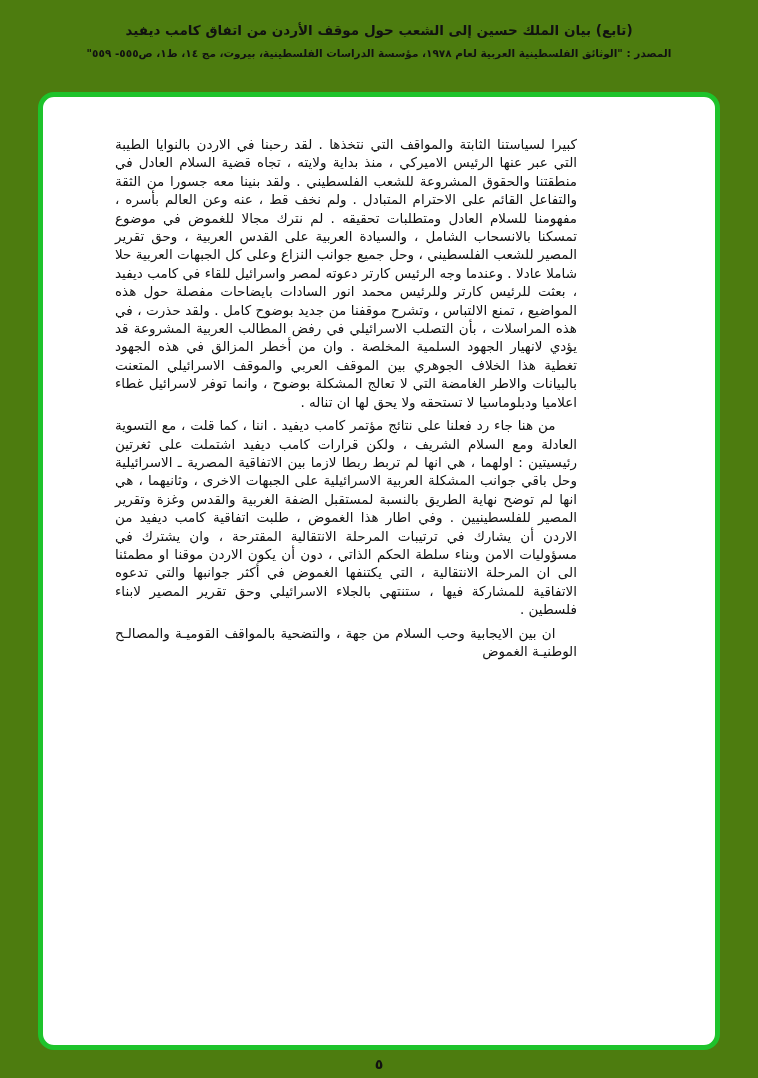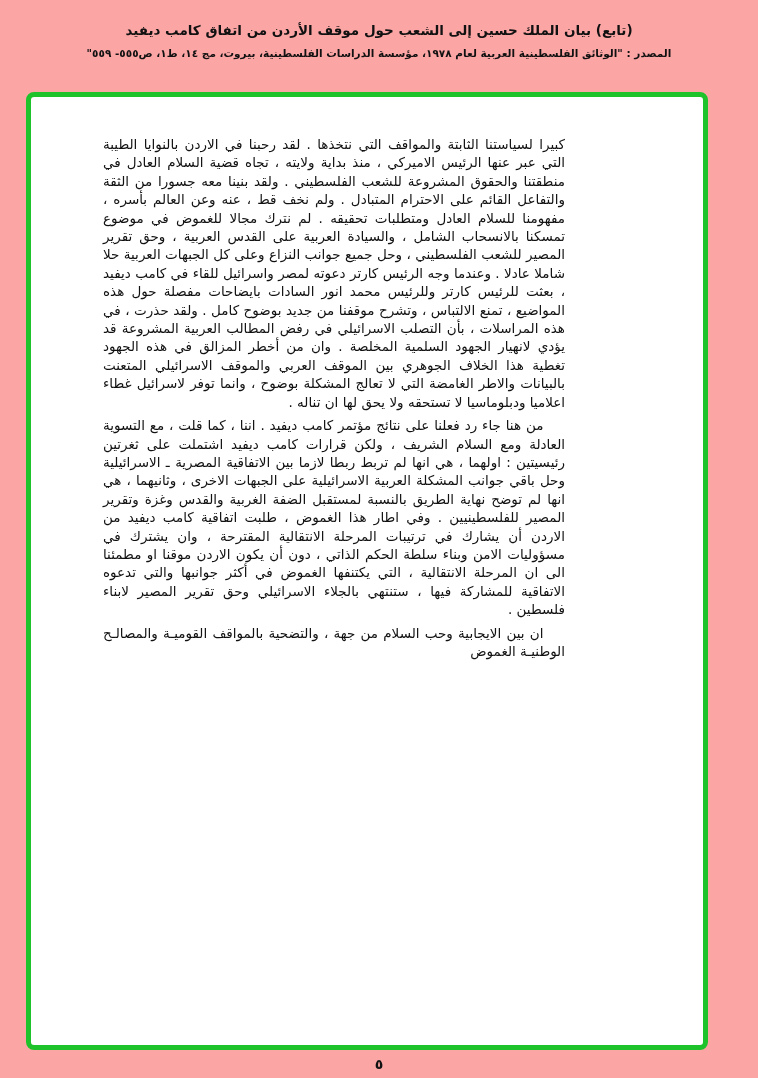"(تابع) بيان الملك حسين إلى" .page { background: #fca5a5 -> #4d7c0f }
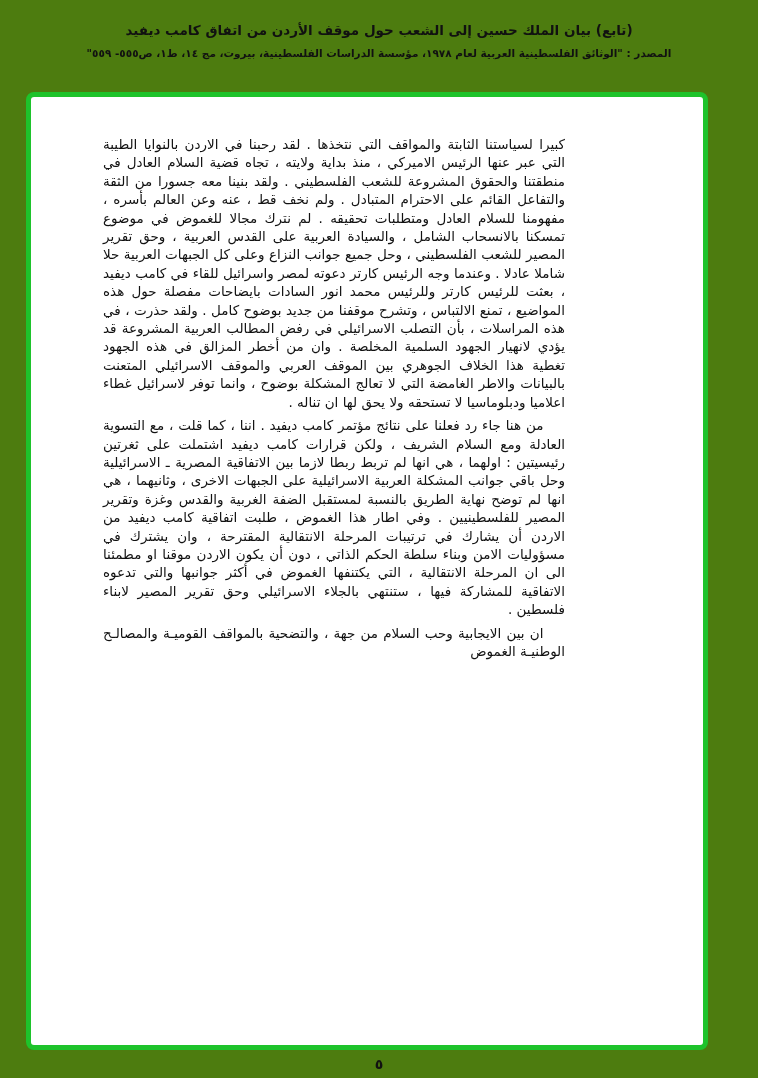"كبيرا لسياستنا الثابتة والمواقف التي" .green-frame { border-radius: 8px -> 16px; left: 26px -> 38px }
